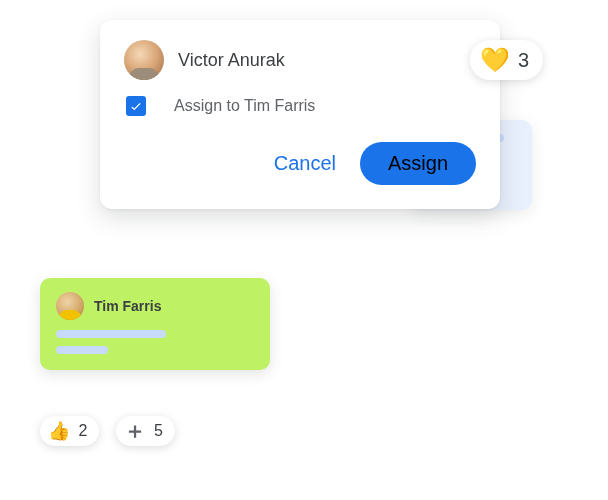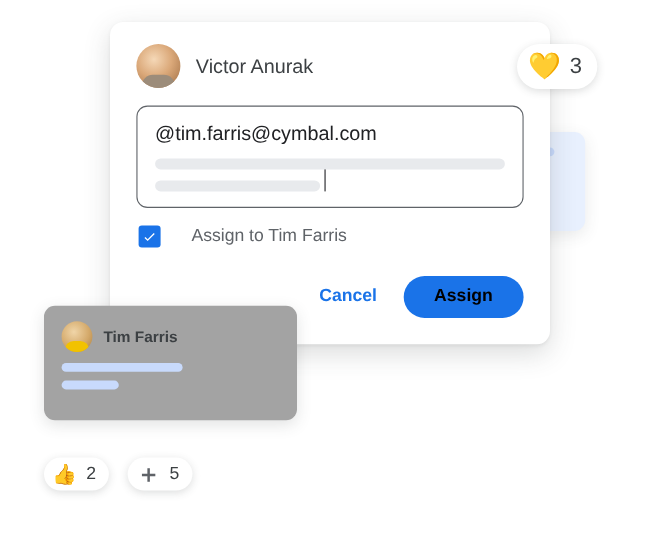"@tim.farris@cymbal.com" div.mention-box { html: <div> <div>@tim.farris@cymbal.com</div> <div></div> <div> <div></div> <span></span> </div> </div> -> none }
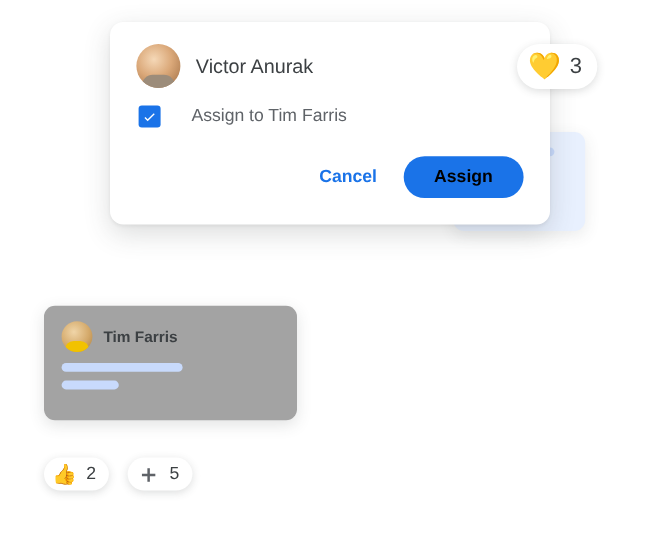"Cancel" .btn { font-size: 16px -> 20px; font-weight: 700 -> 400 }
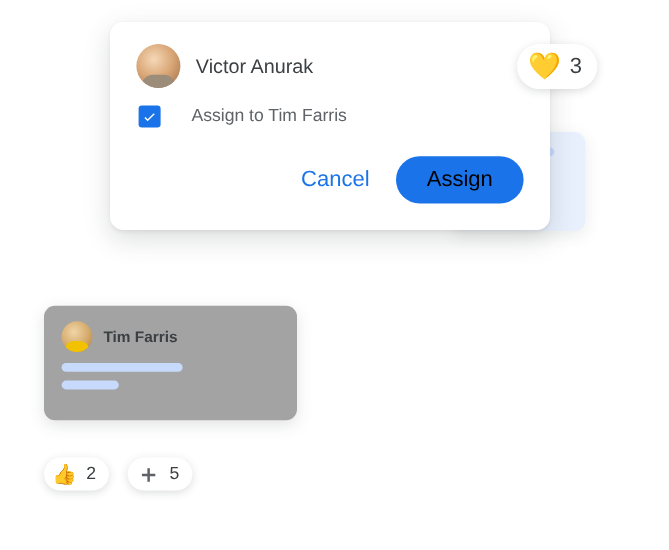"Tim Farris" .mini-card { background: #a3a3a3 -> #bef264; padding: 14px 16px 28px 16px -> 14px 16px 16px 16px }
